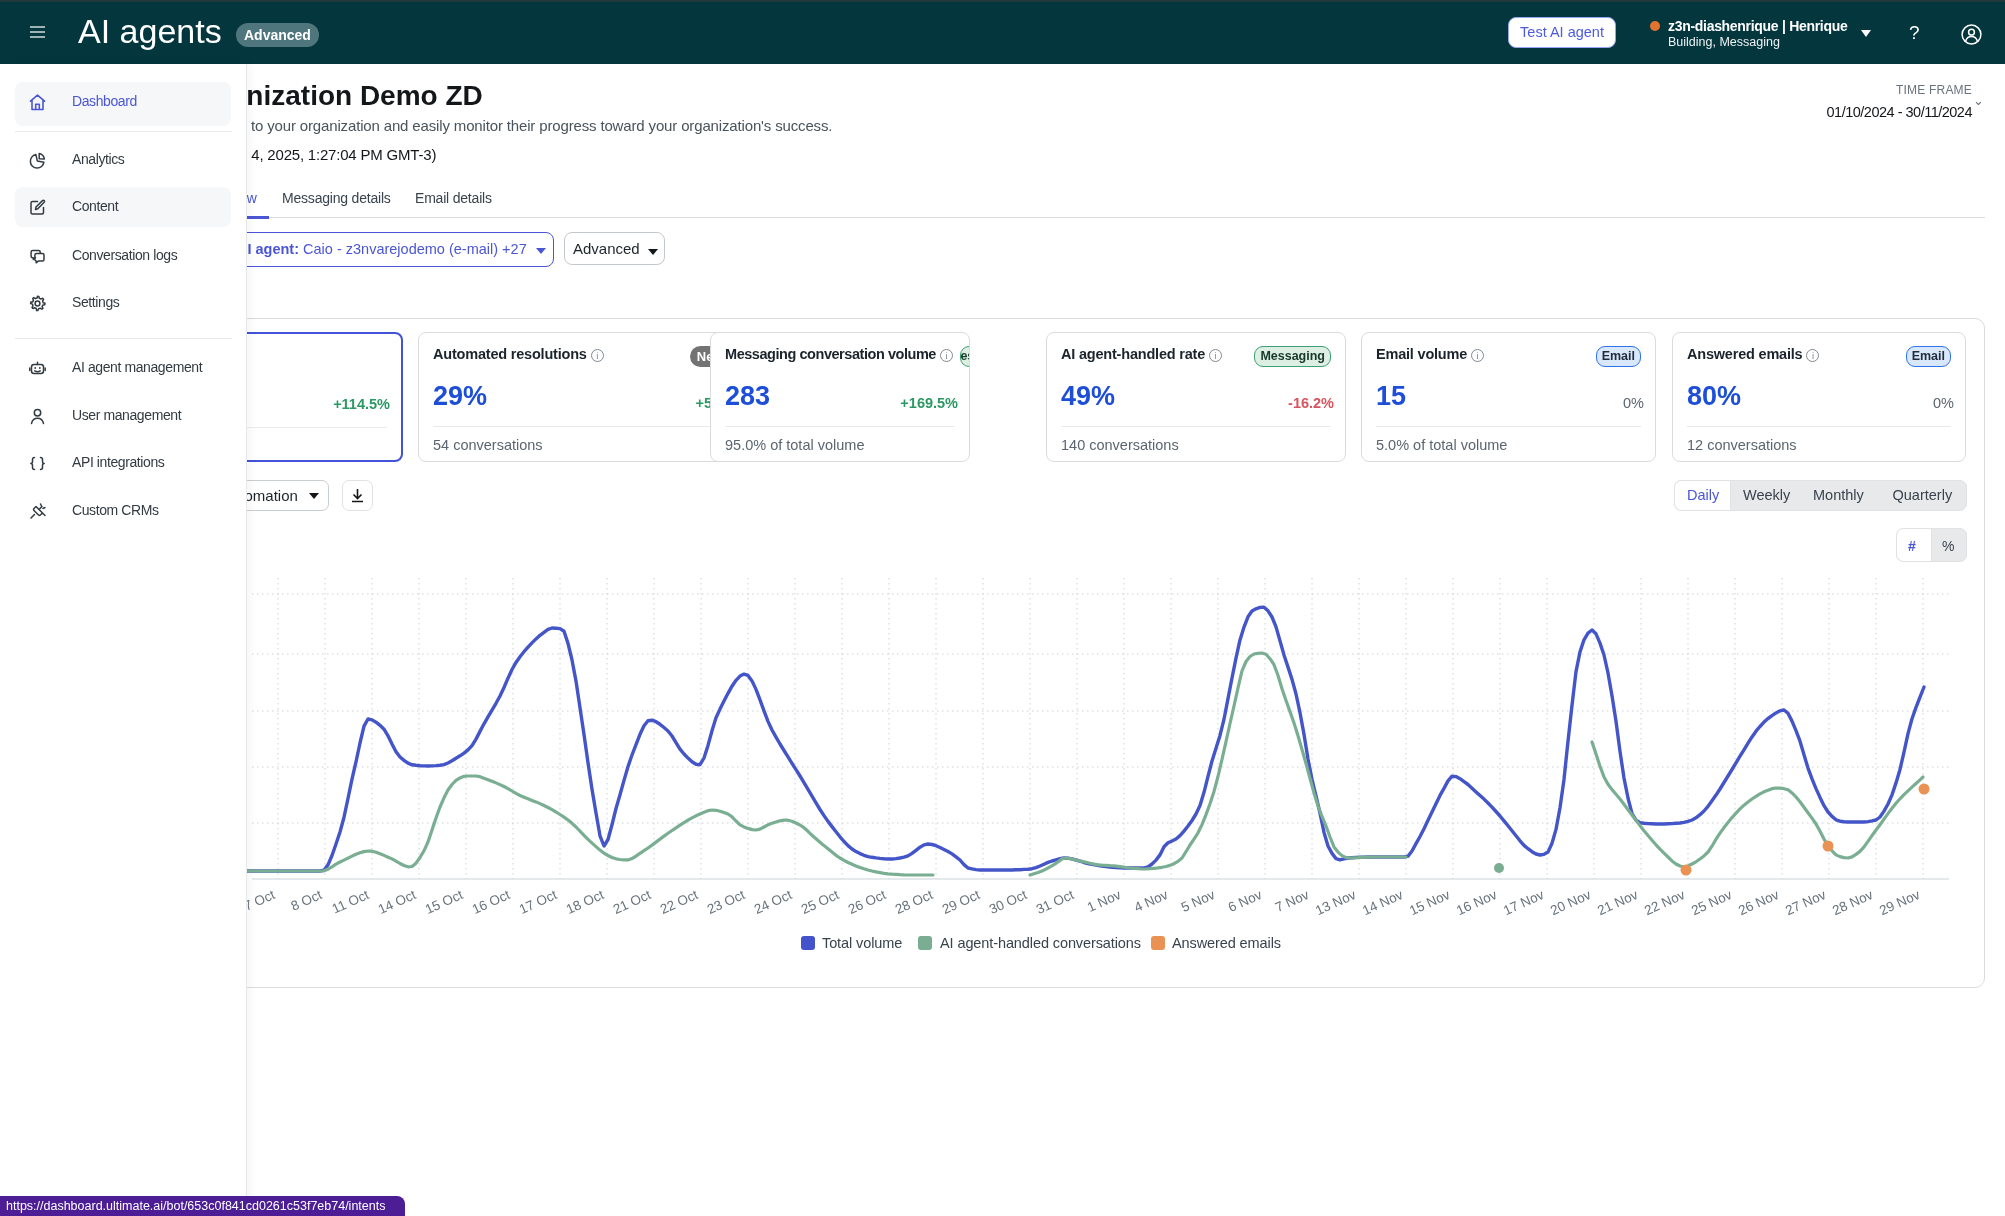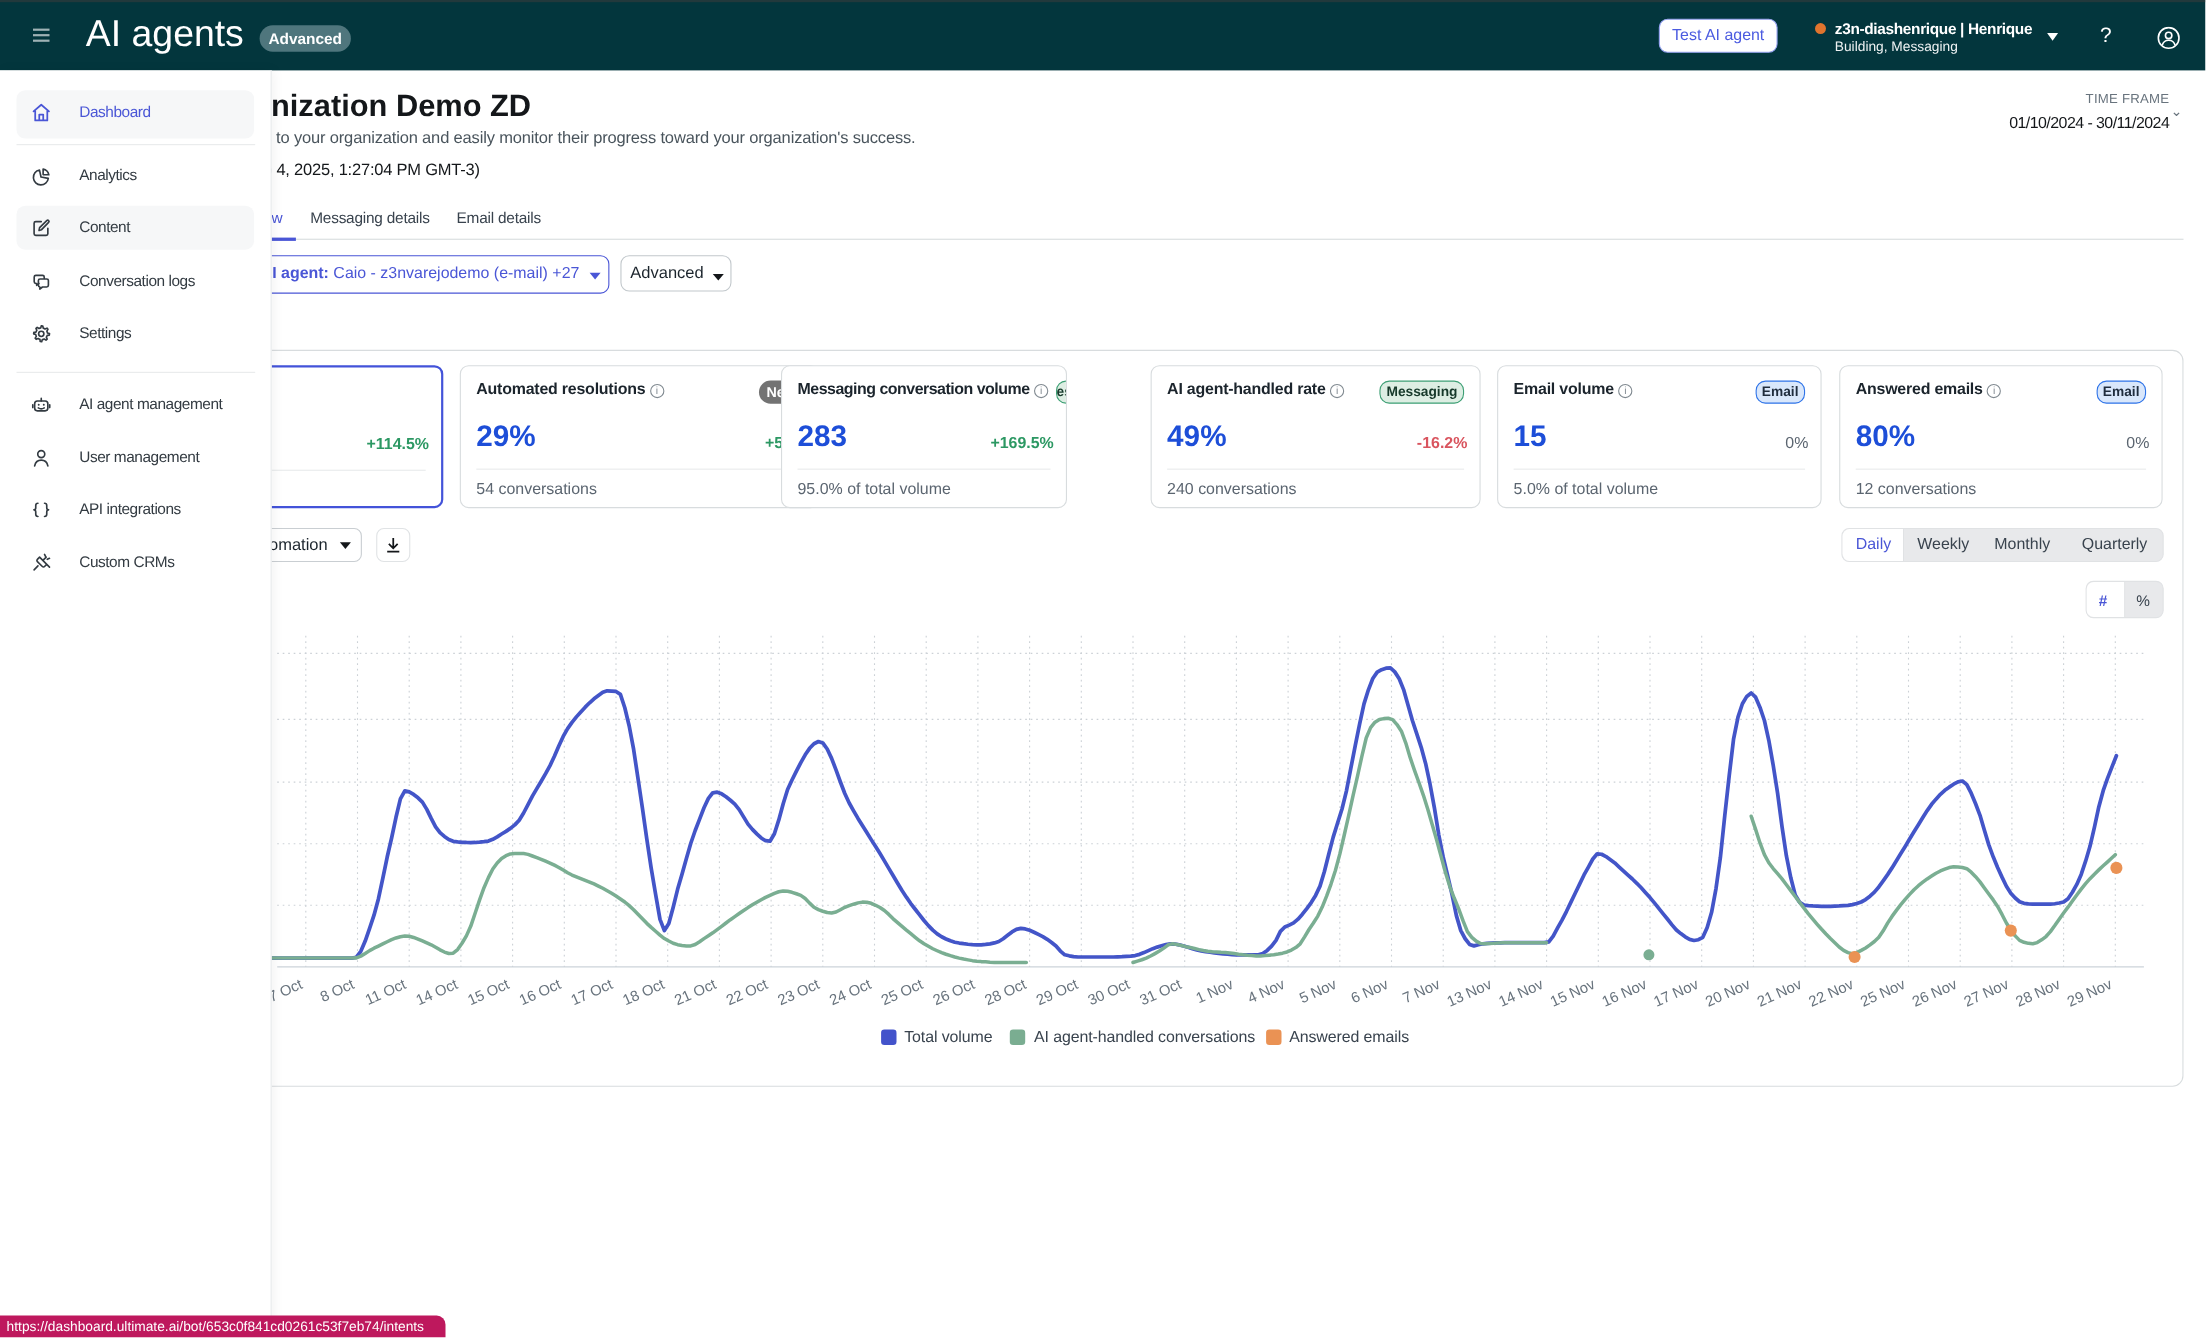"240 conversations" div.ccap { text: 240 -> 140 }
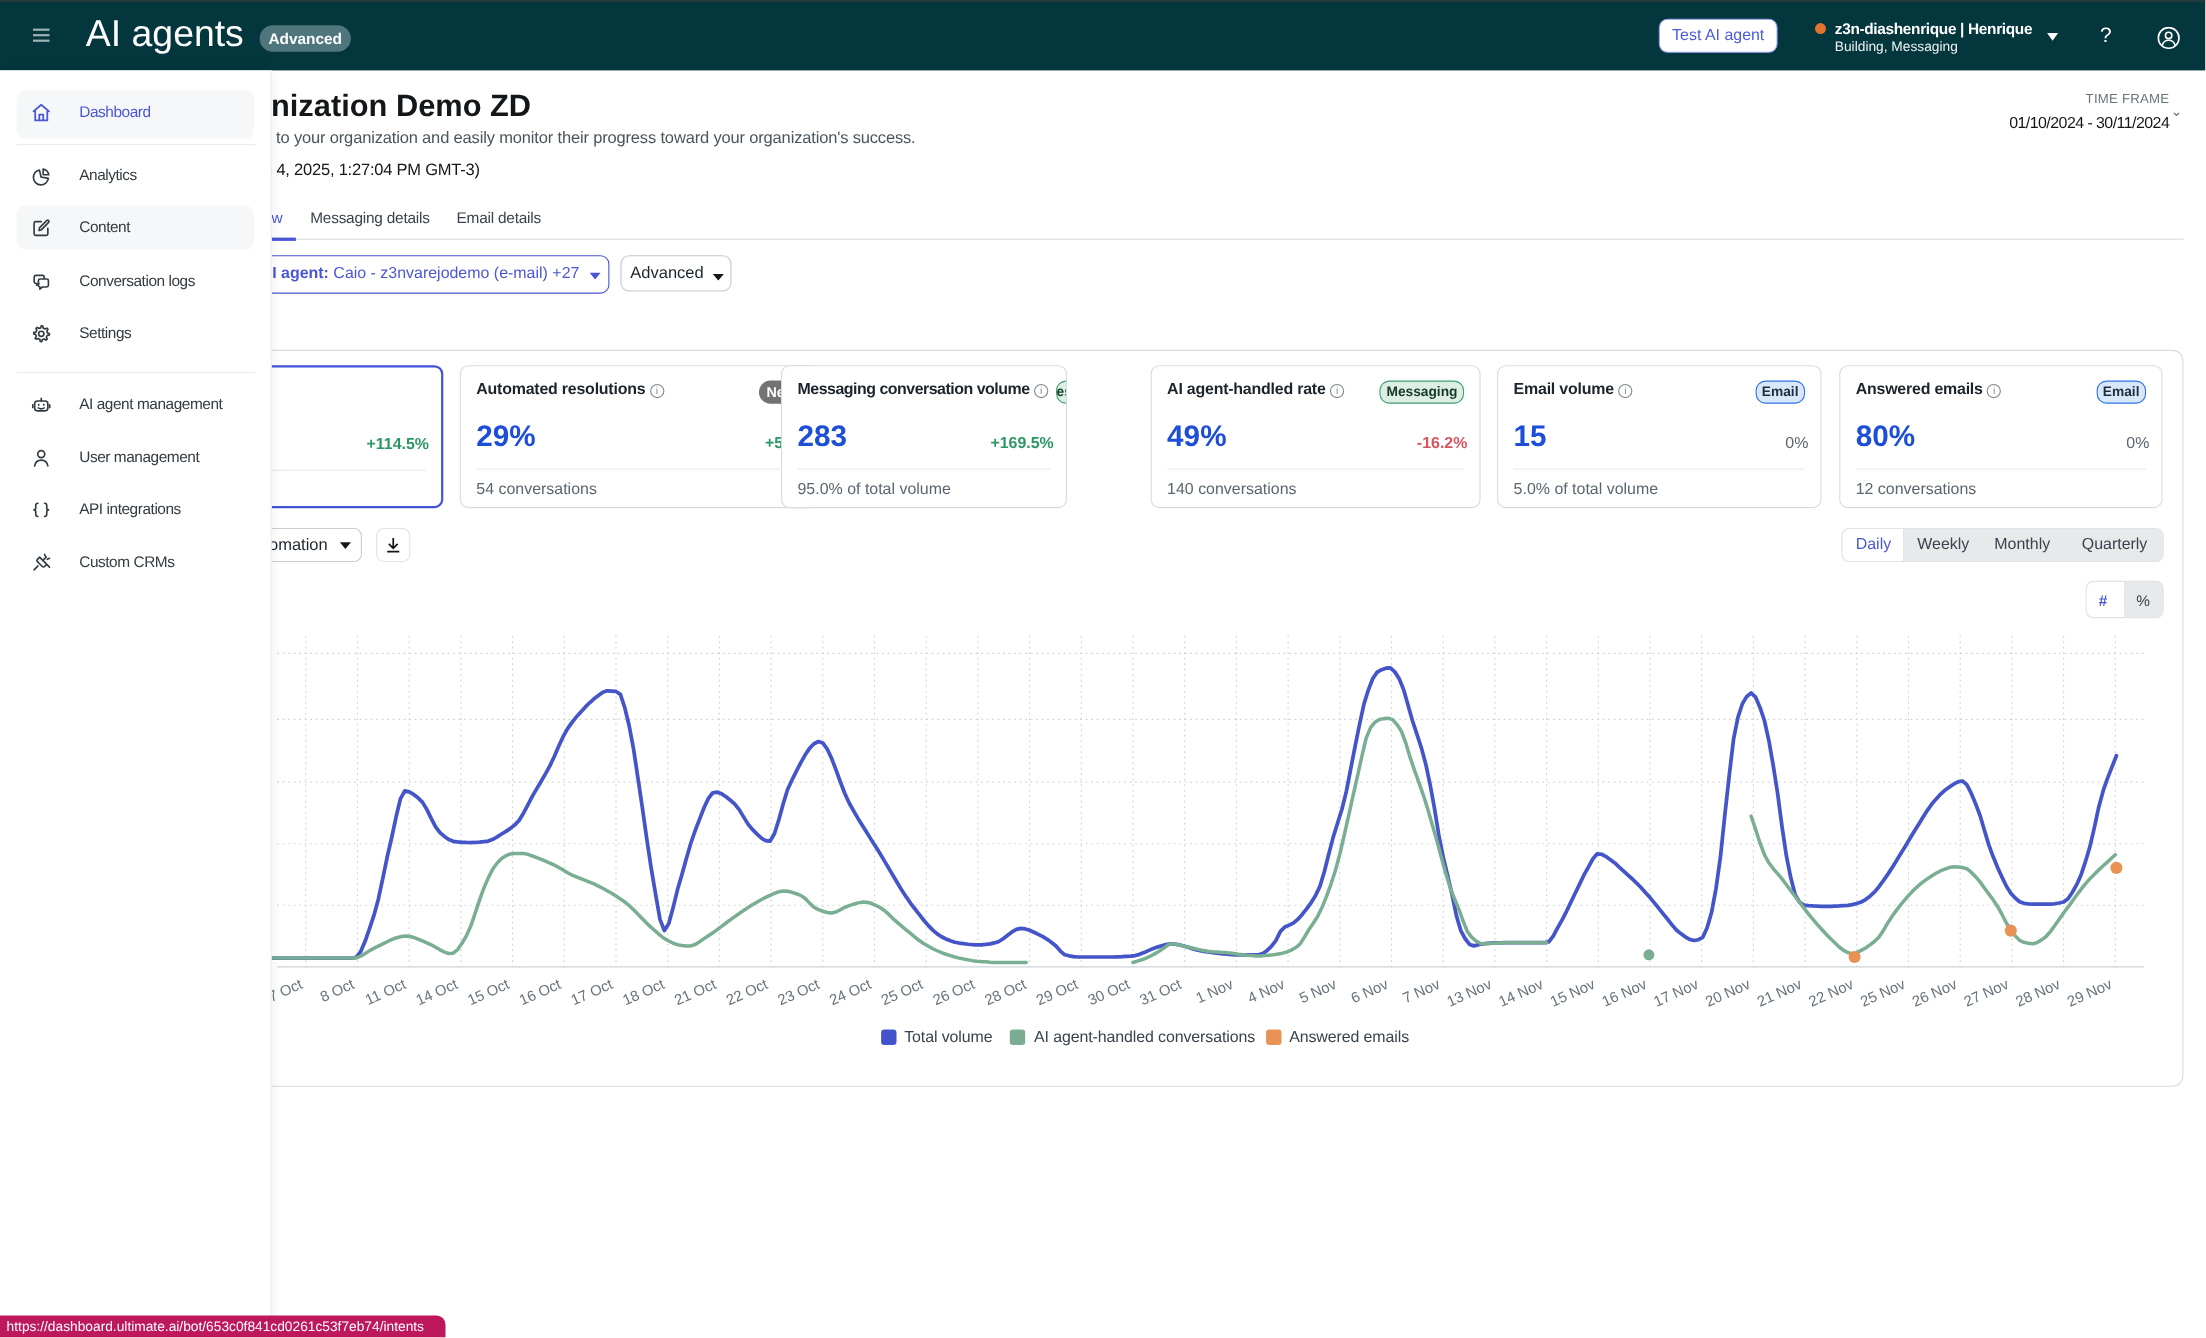"https://dashboard.ultimate.ai/bot/653c0f" .urltip { background: #be185d -> #4c1d95 }
